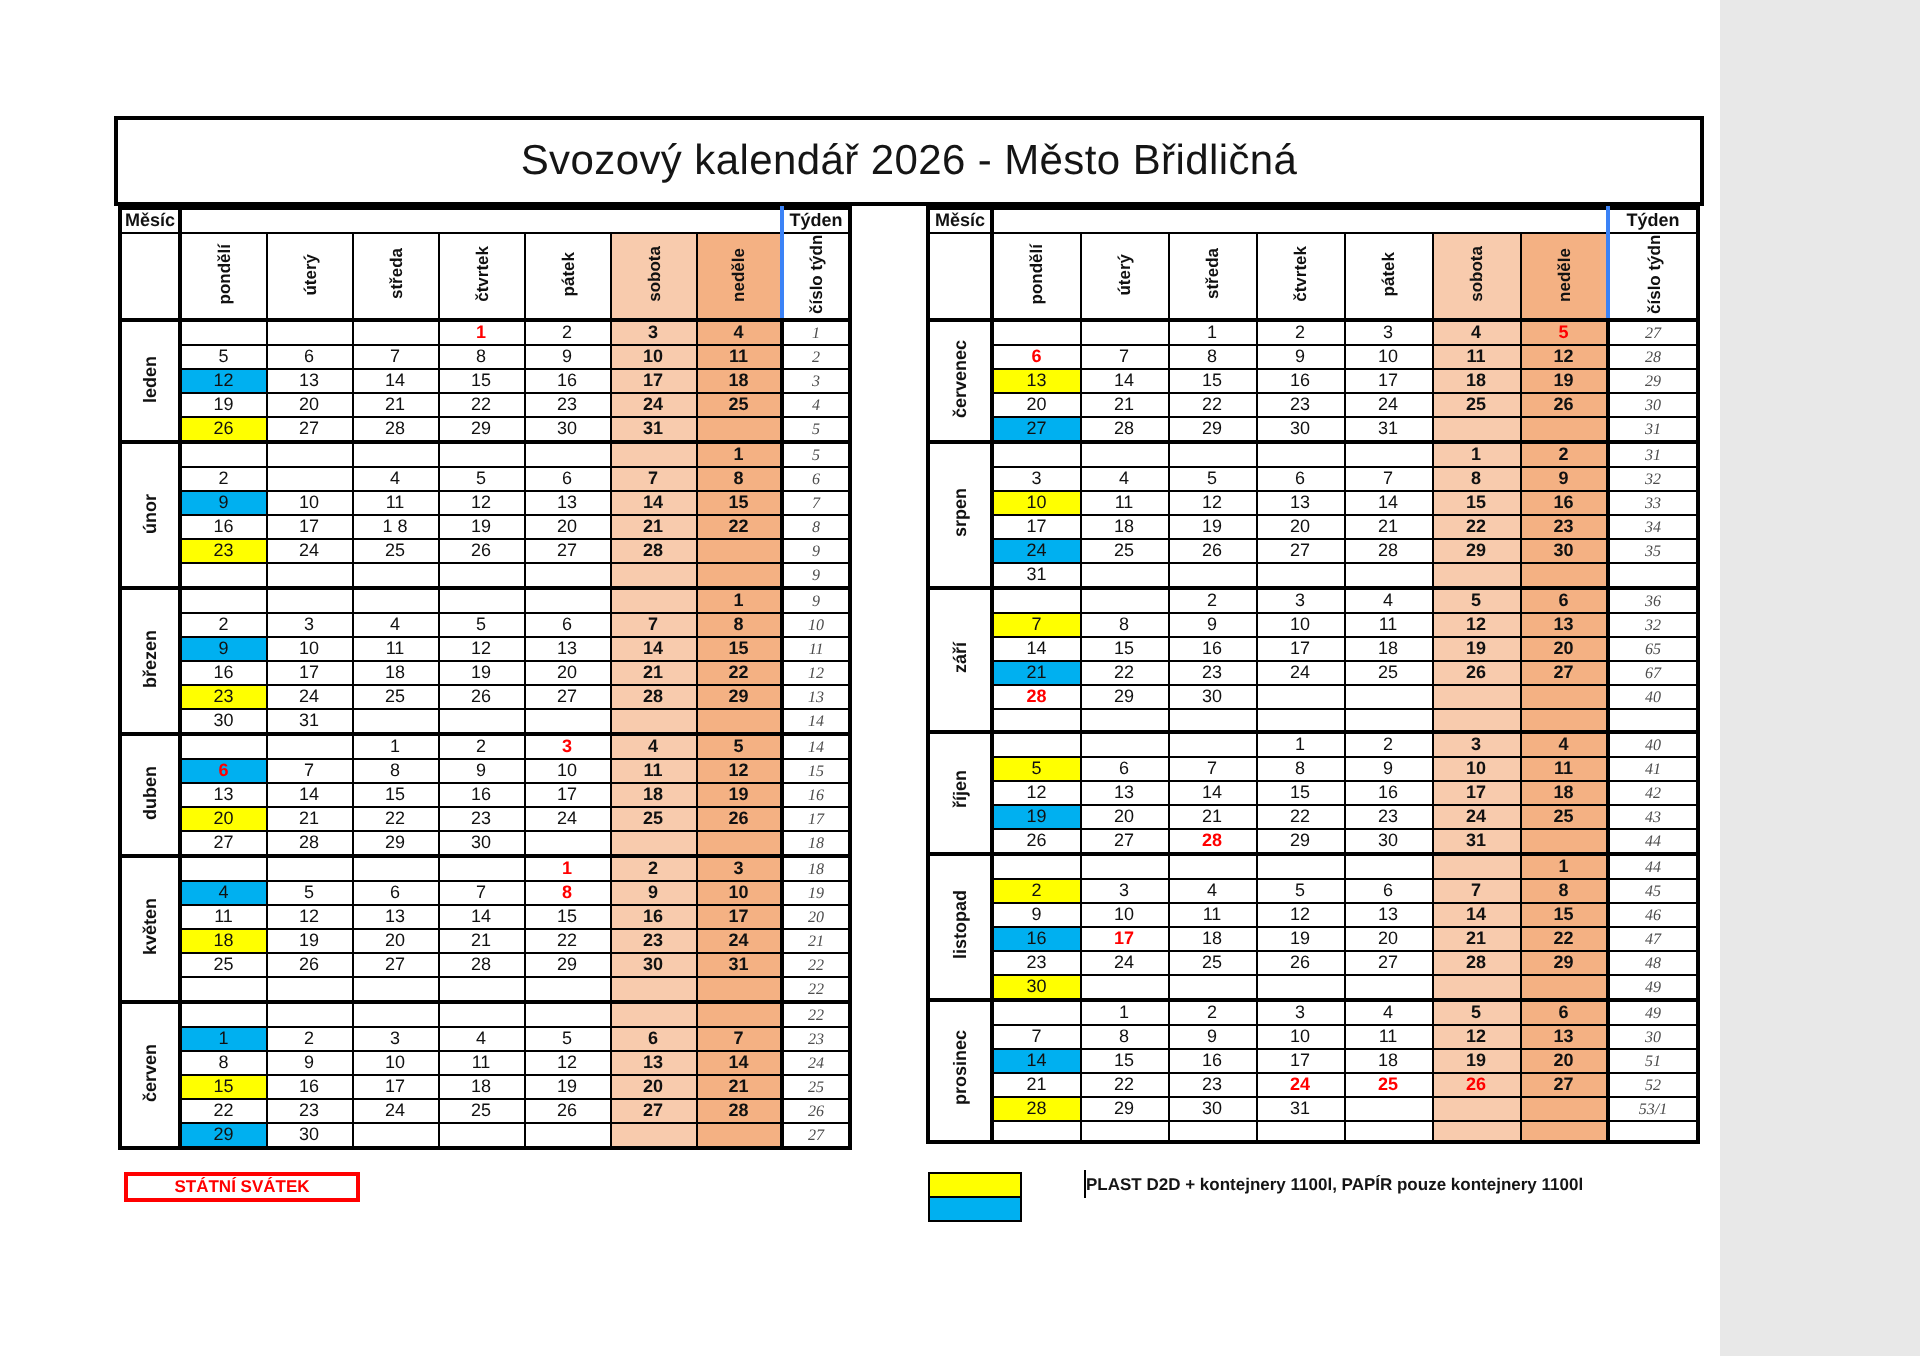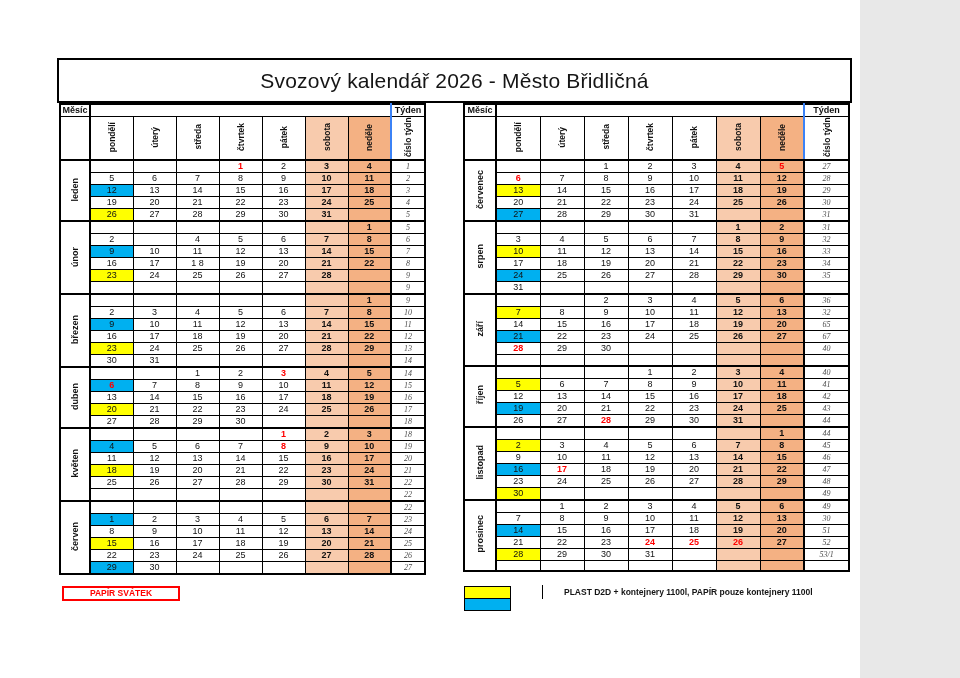"PAPÍR SVÁTEK" div.holiday-box { text: PAPÍR -> STÁTNÍ }
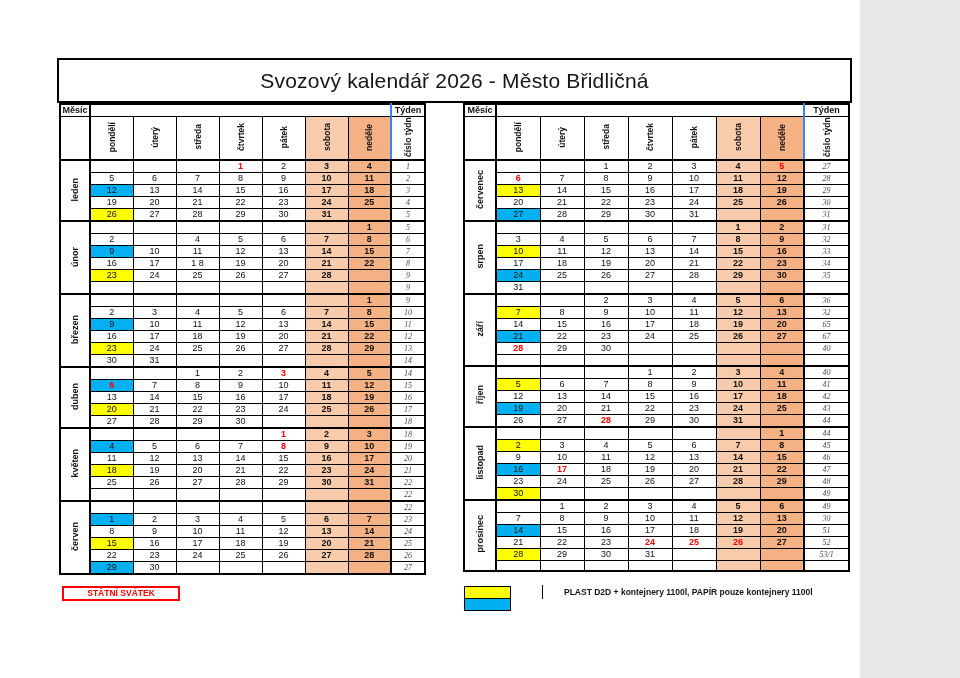"PLAST D2D + kontejnery 1100l," .legend-text { padding-left: 21px -> 0 }
